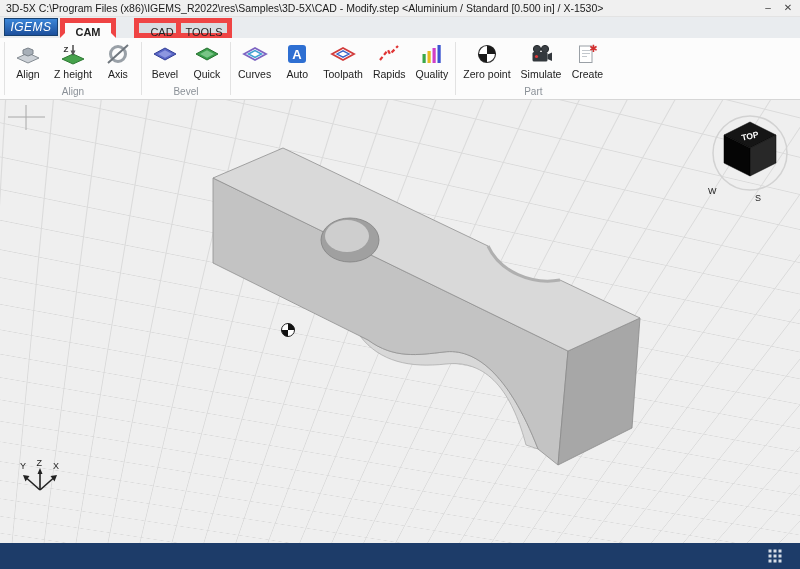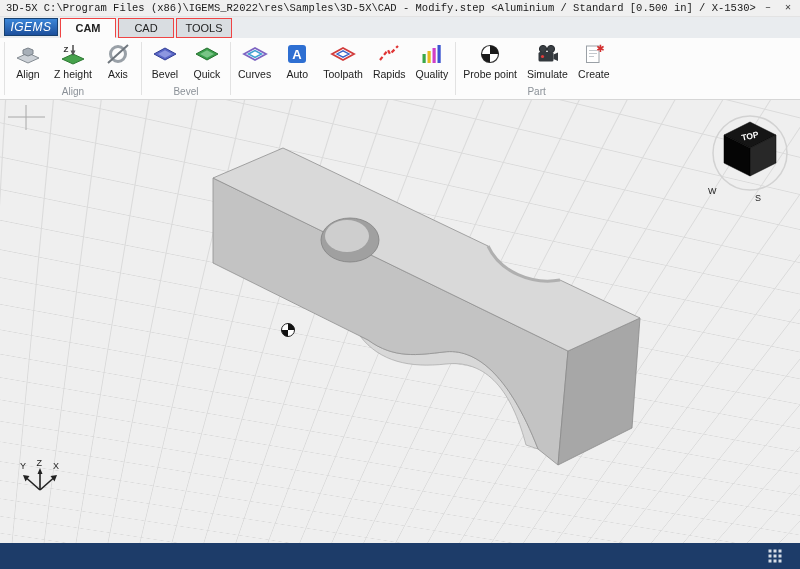"3D-5X C:\Program Files" .titlebar { font-family: Liberation Mono, monospace -> none }
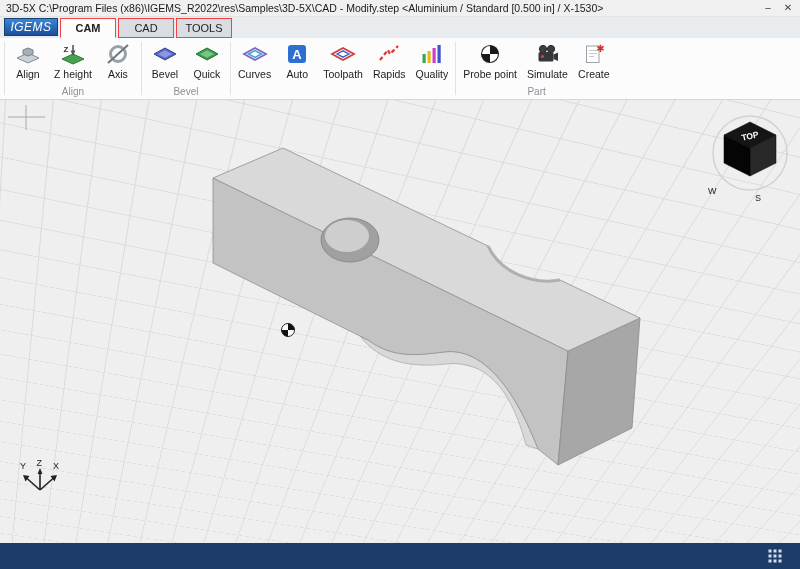"CAM" .tab { border: 1px solid #ef4444 -> 5px solid #ef4444 }
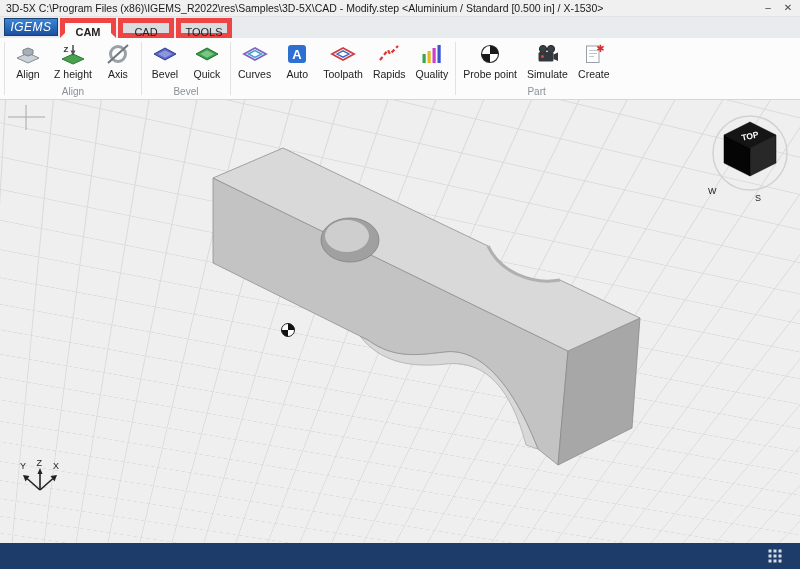"CAD" .tab-cad { left: 118px -> 134px }
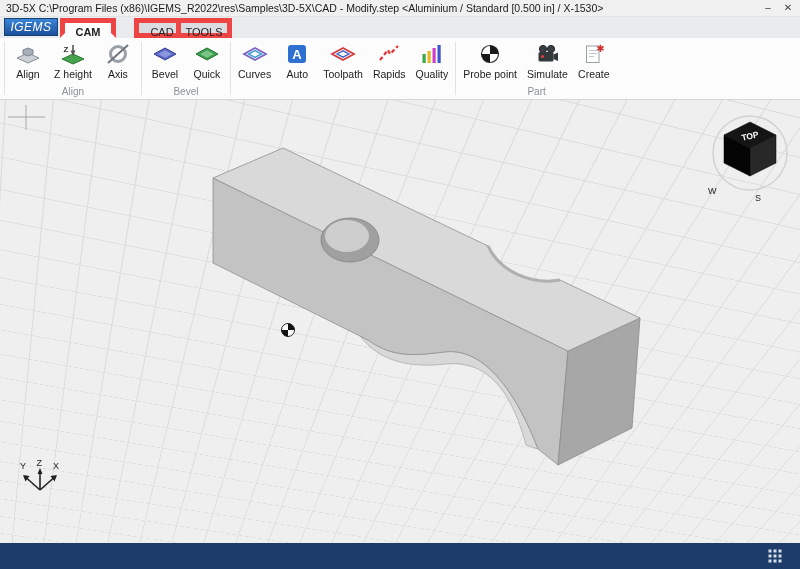"Probe point" span.tb-label { text: Probe -> Zero }
